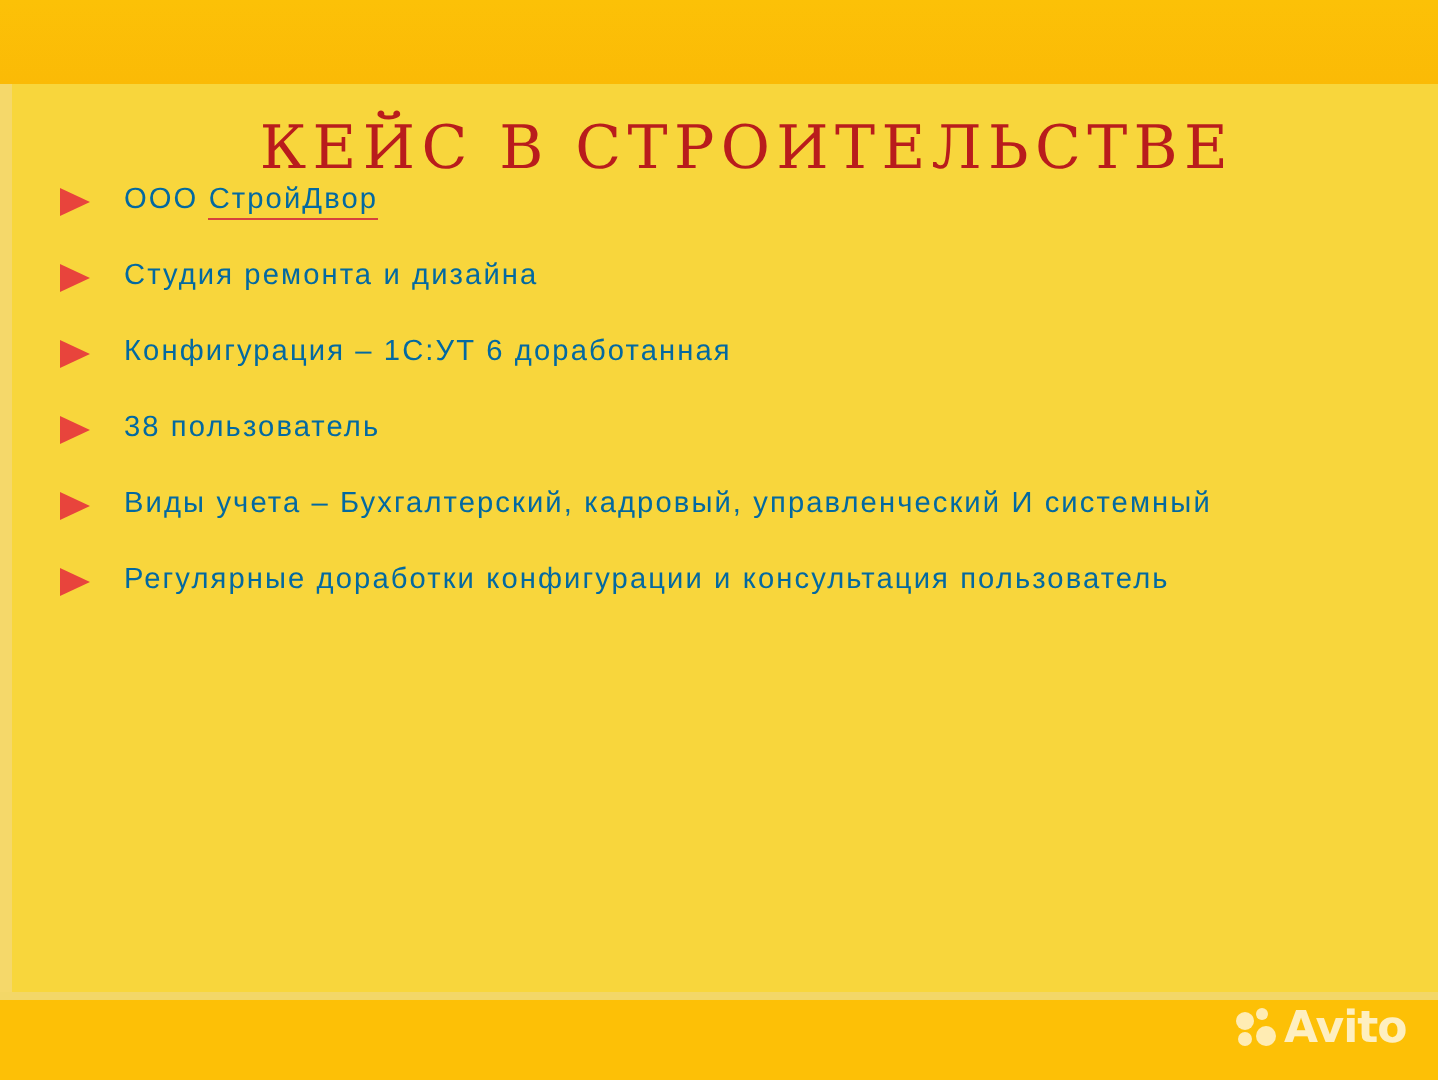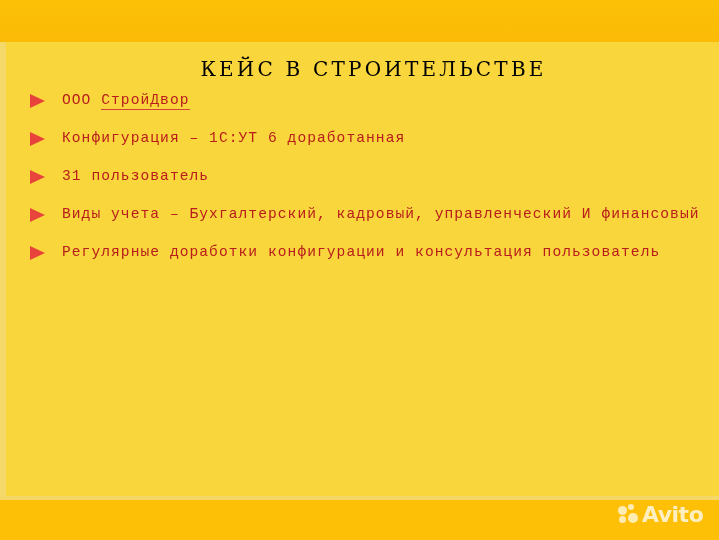"КЕЙС В СТРОИТЕЛЬСТВЕ" #slide-title { color: #000000 -> #b91c1c; font-size: 20px -> 30px }
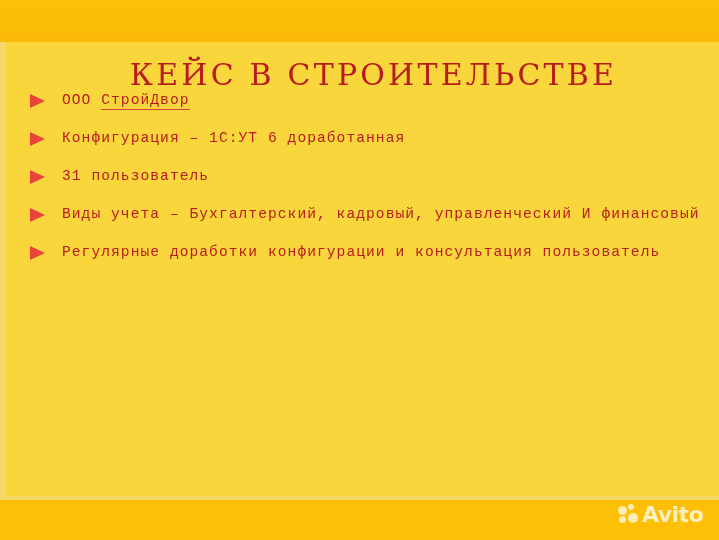"ООО СтройДвор" .bullet-row { color: #b91c1c -> #0369a1; font-family: Liberation Mono, monospace -> Liberation Sans, sans-serif }
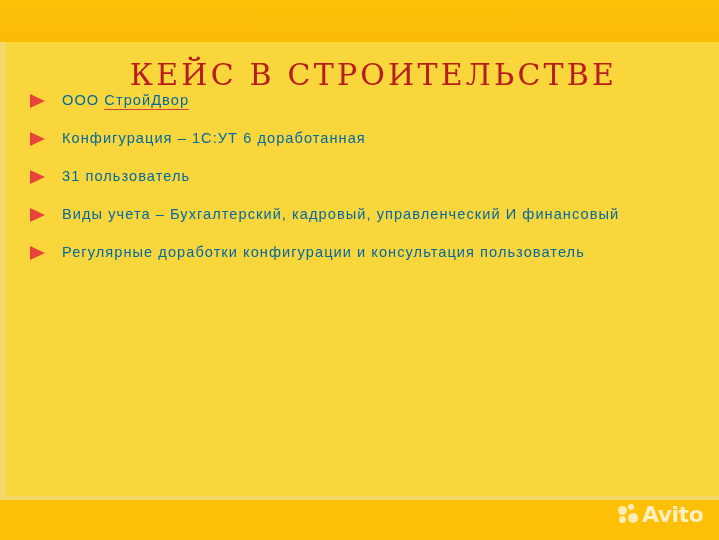"Студия ремонта и дизайна" div.bullet-row { html: none -> <div> <span></span> <span>Студия ремонта и дизайна</span> </div> }
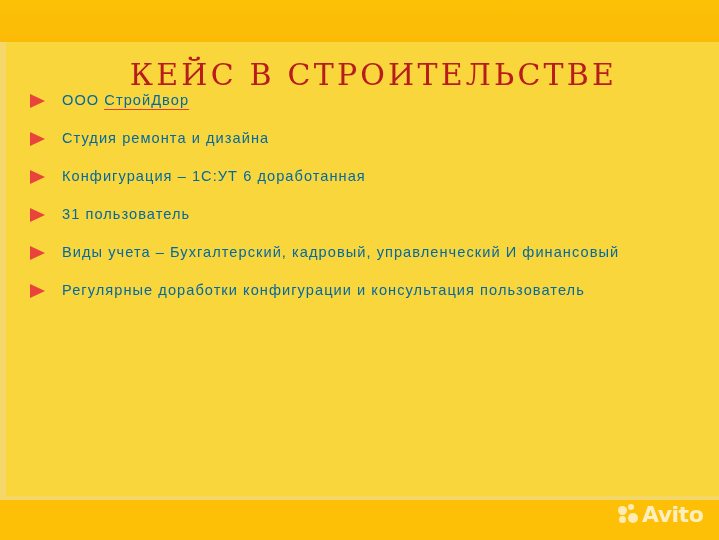"31 пользователь" span.bullet-text { text: 31 -> 38 }
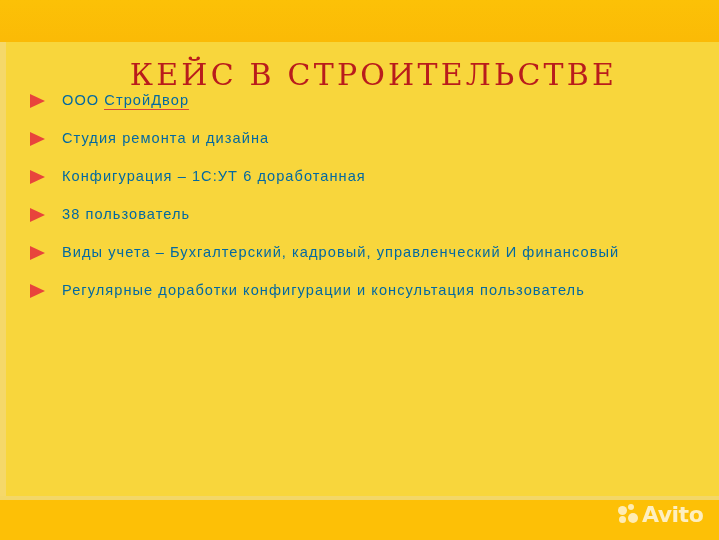"Виды учета – Бухгалтерский, кадровый," span.bullet-text { text: финансовый -> системный }
